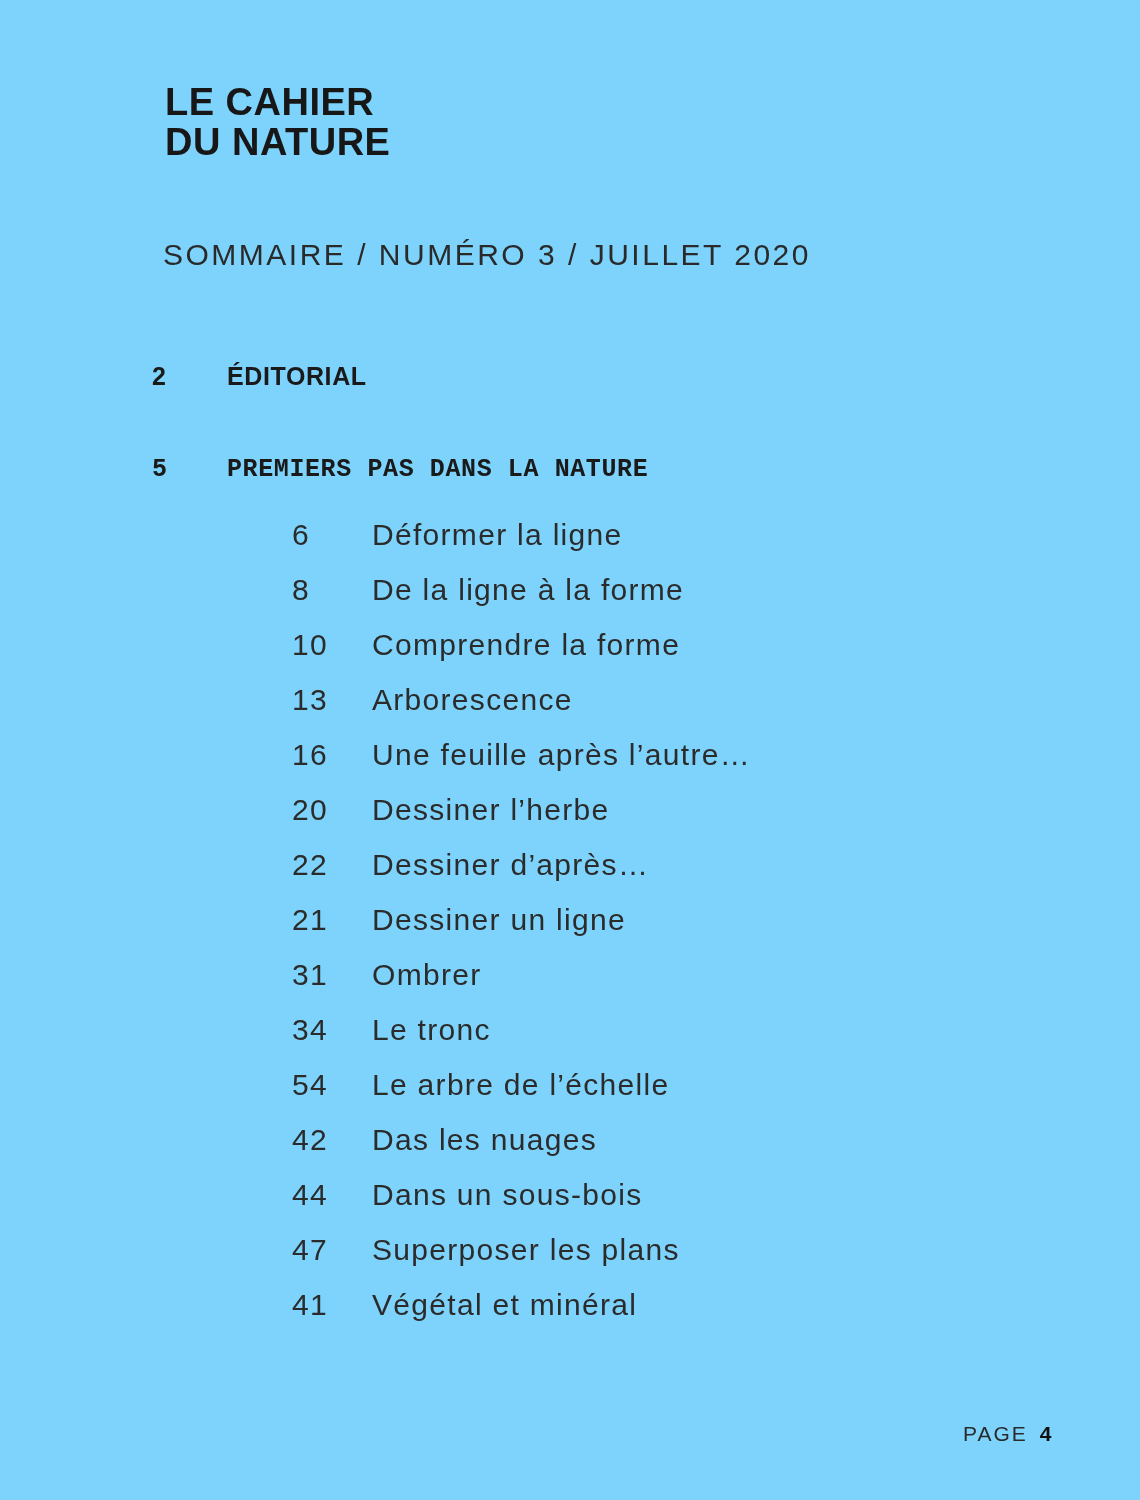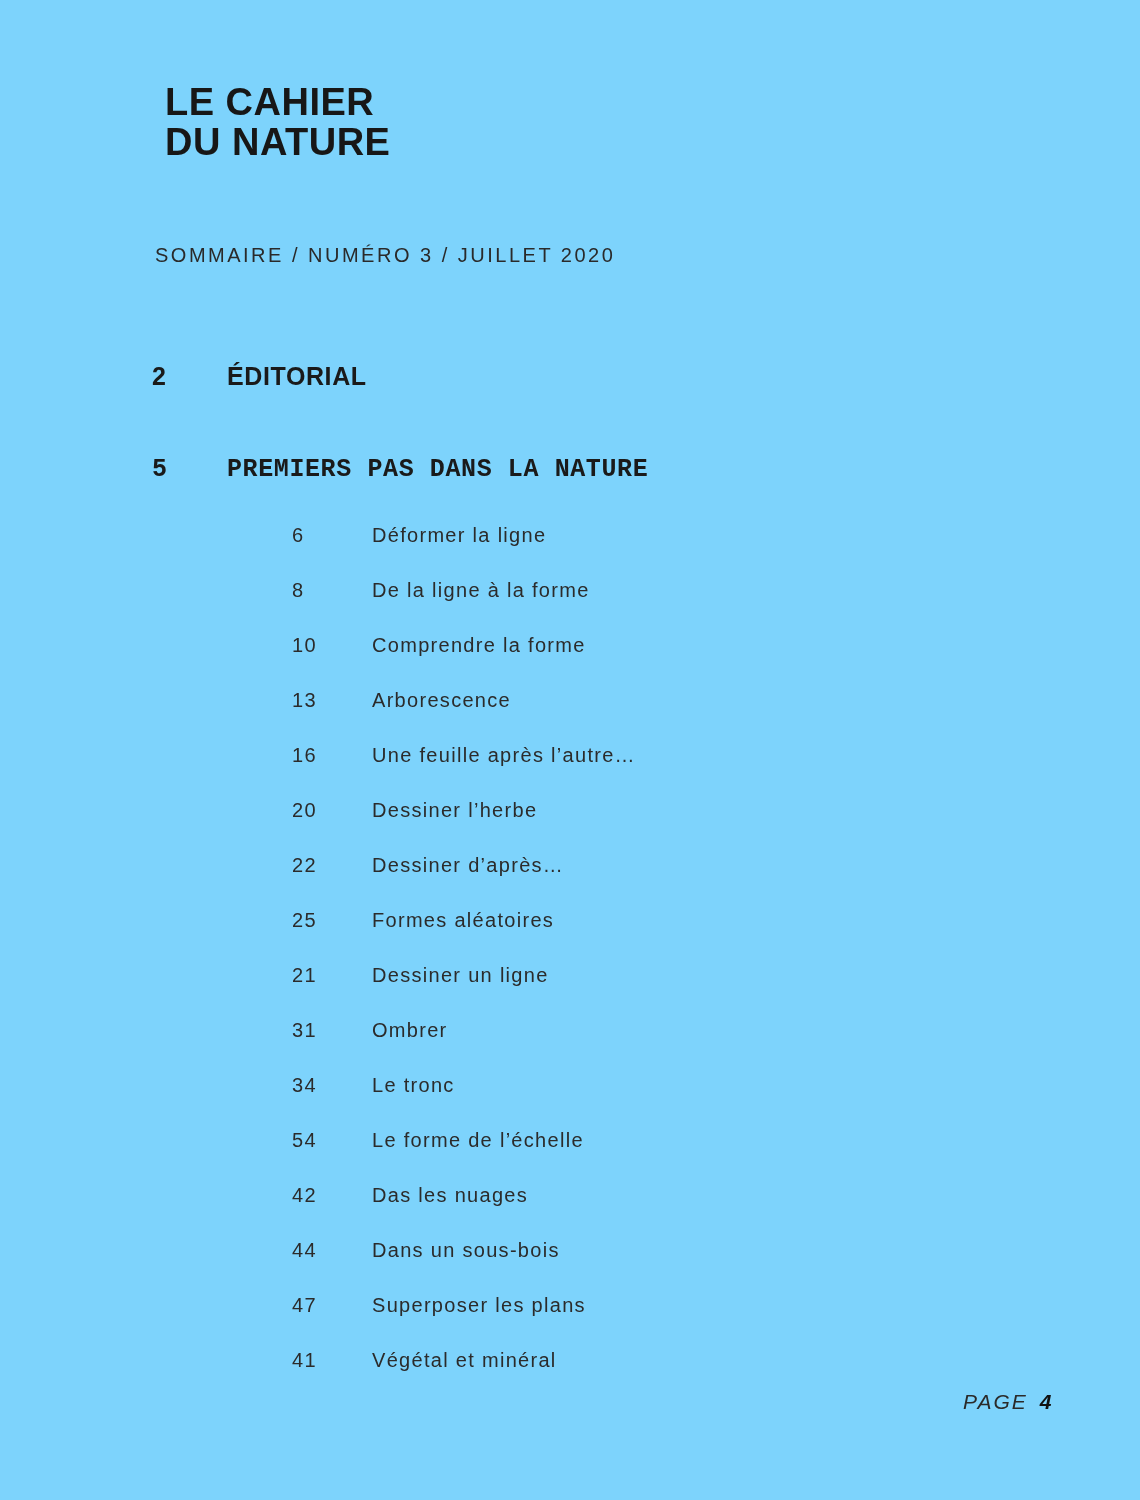"SOMMAIRE / NUMÉRO 3 /" .sommaire-title { font-size: 20px -> 30px; left: 155px -> 163px }
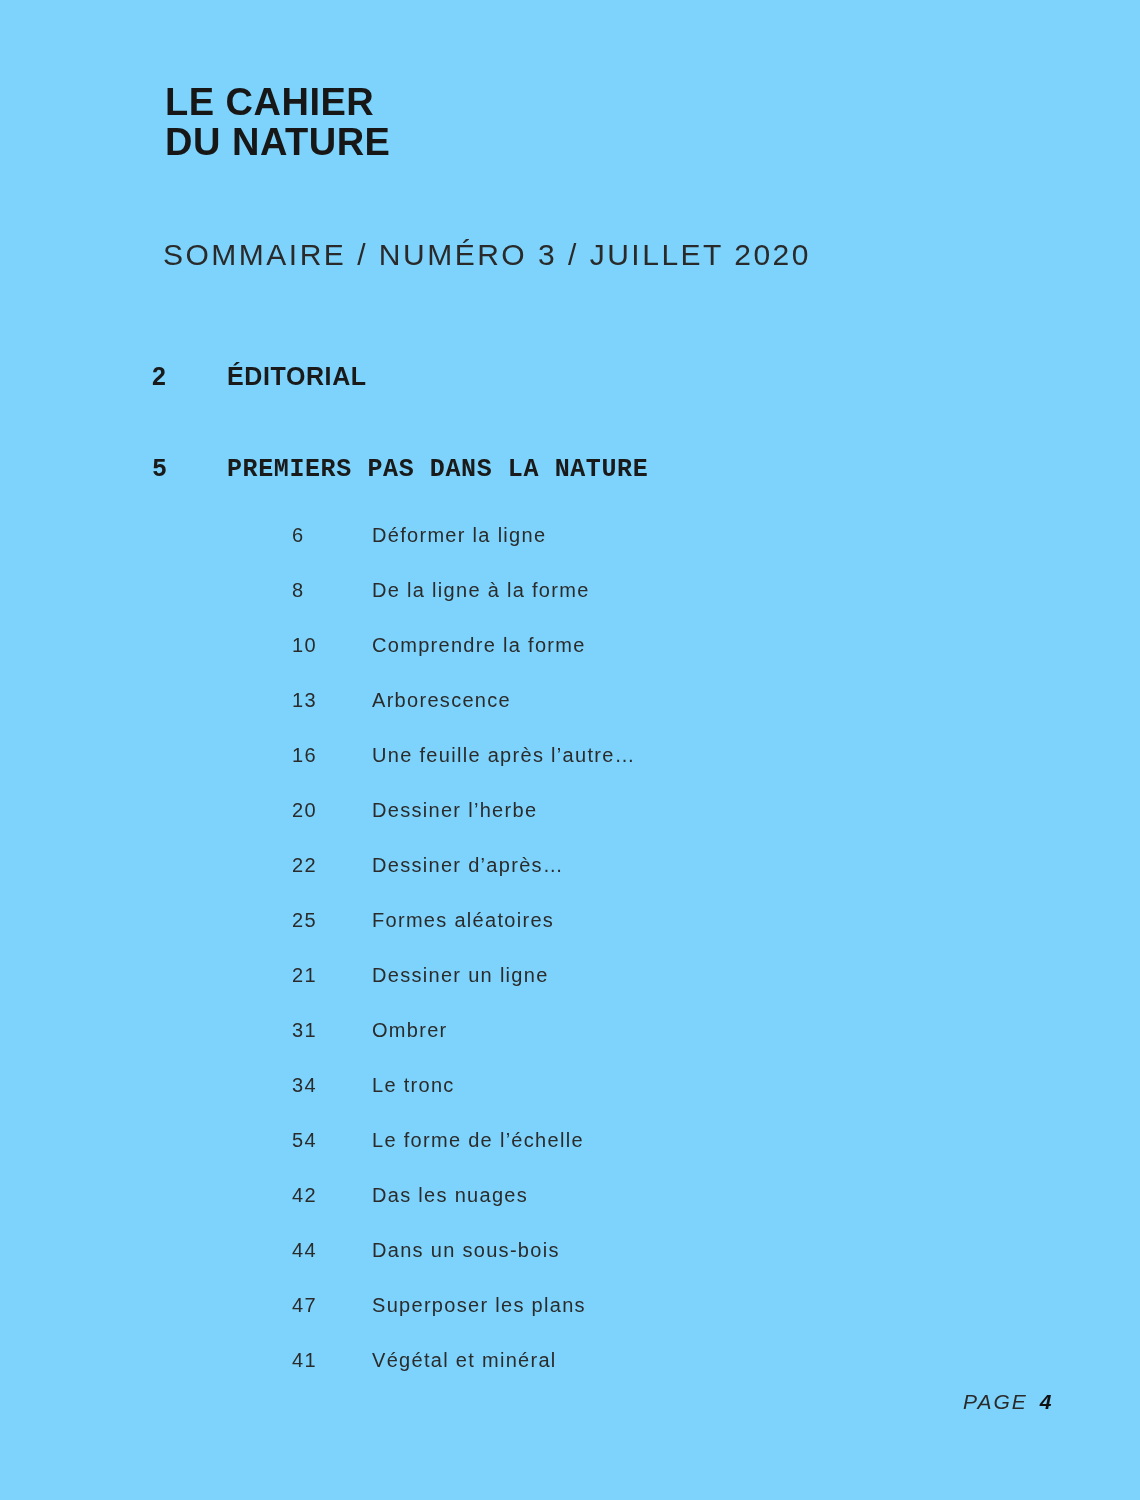"6 Déformer la ligne" .toc-item { font-size: 20px -> 30px }
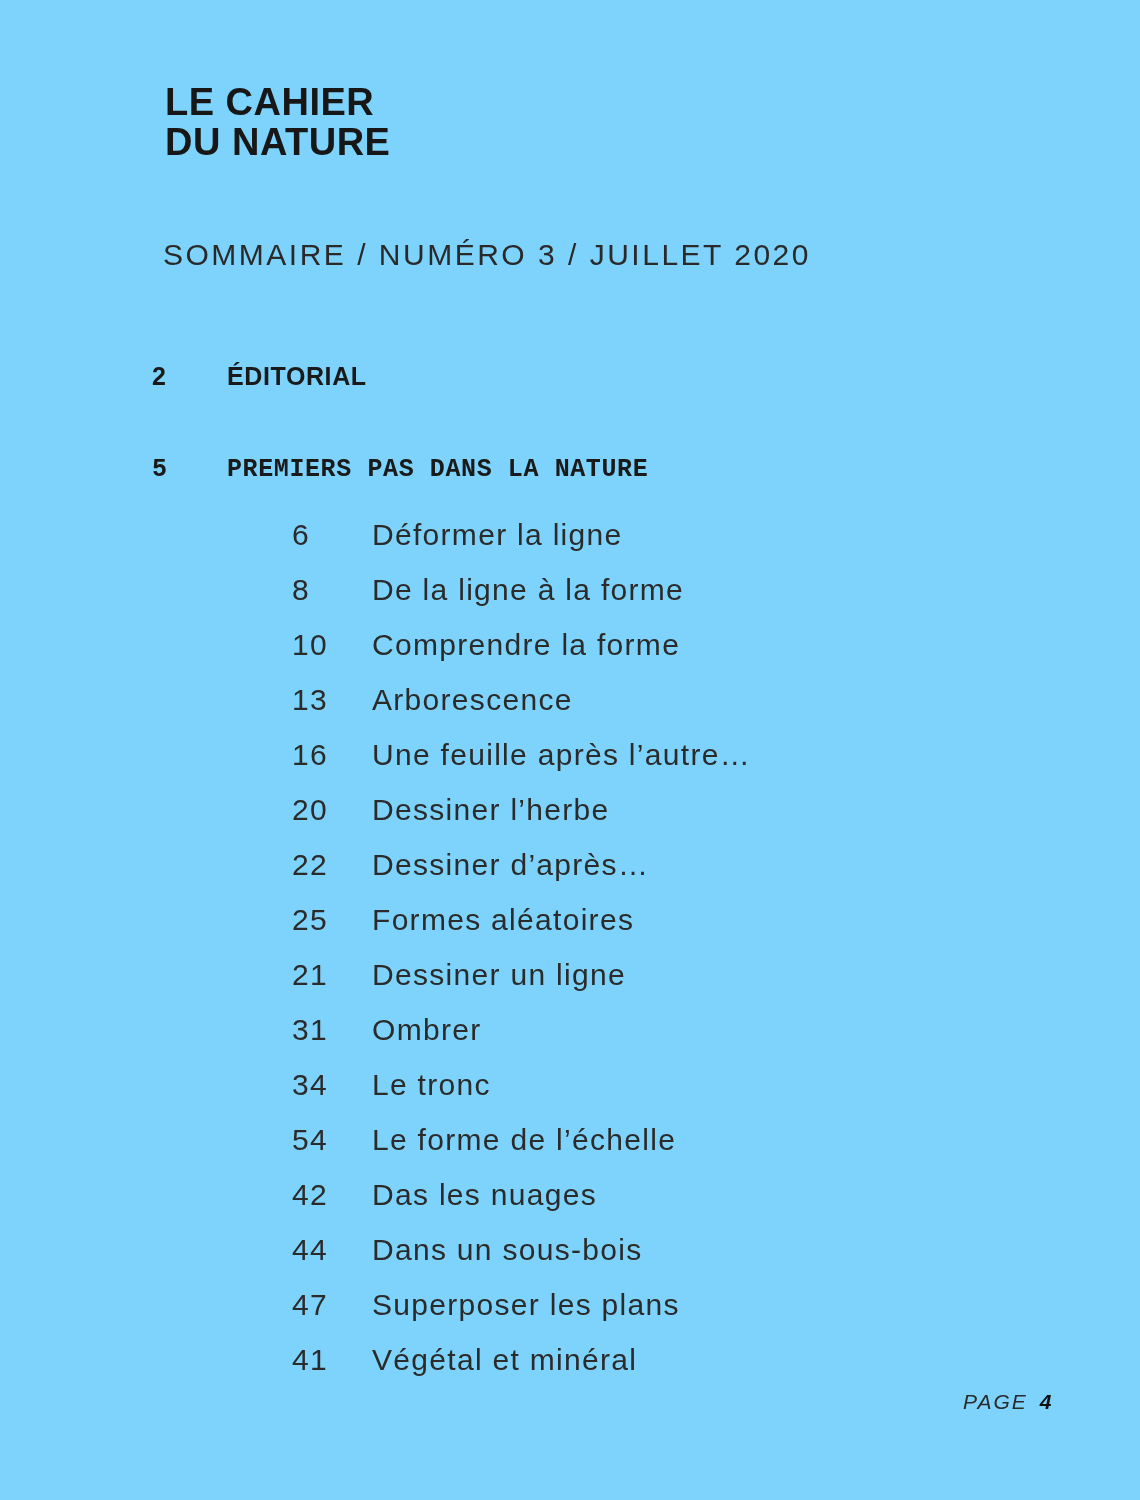"25 Formes aléatoires" div.toc-item { html: <div><span>25</span><span>Formes aléatoires</span></div> -> none }
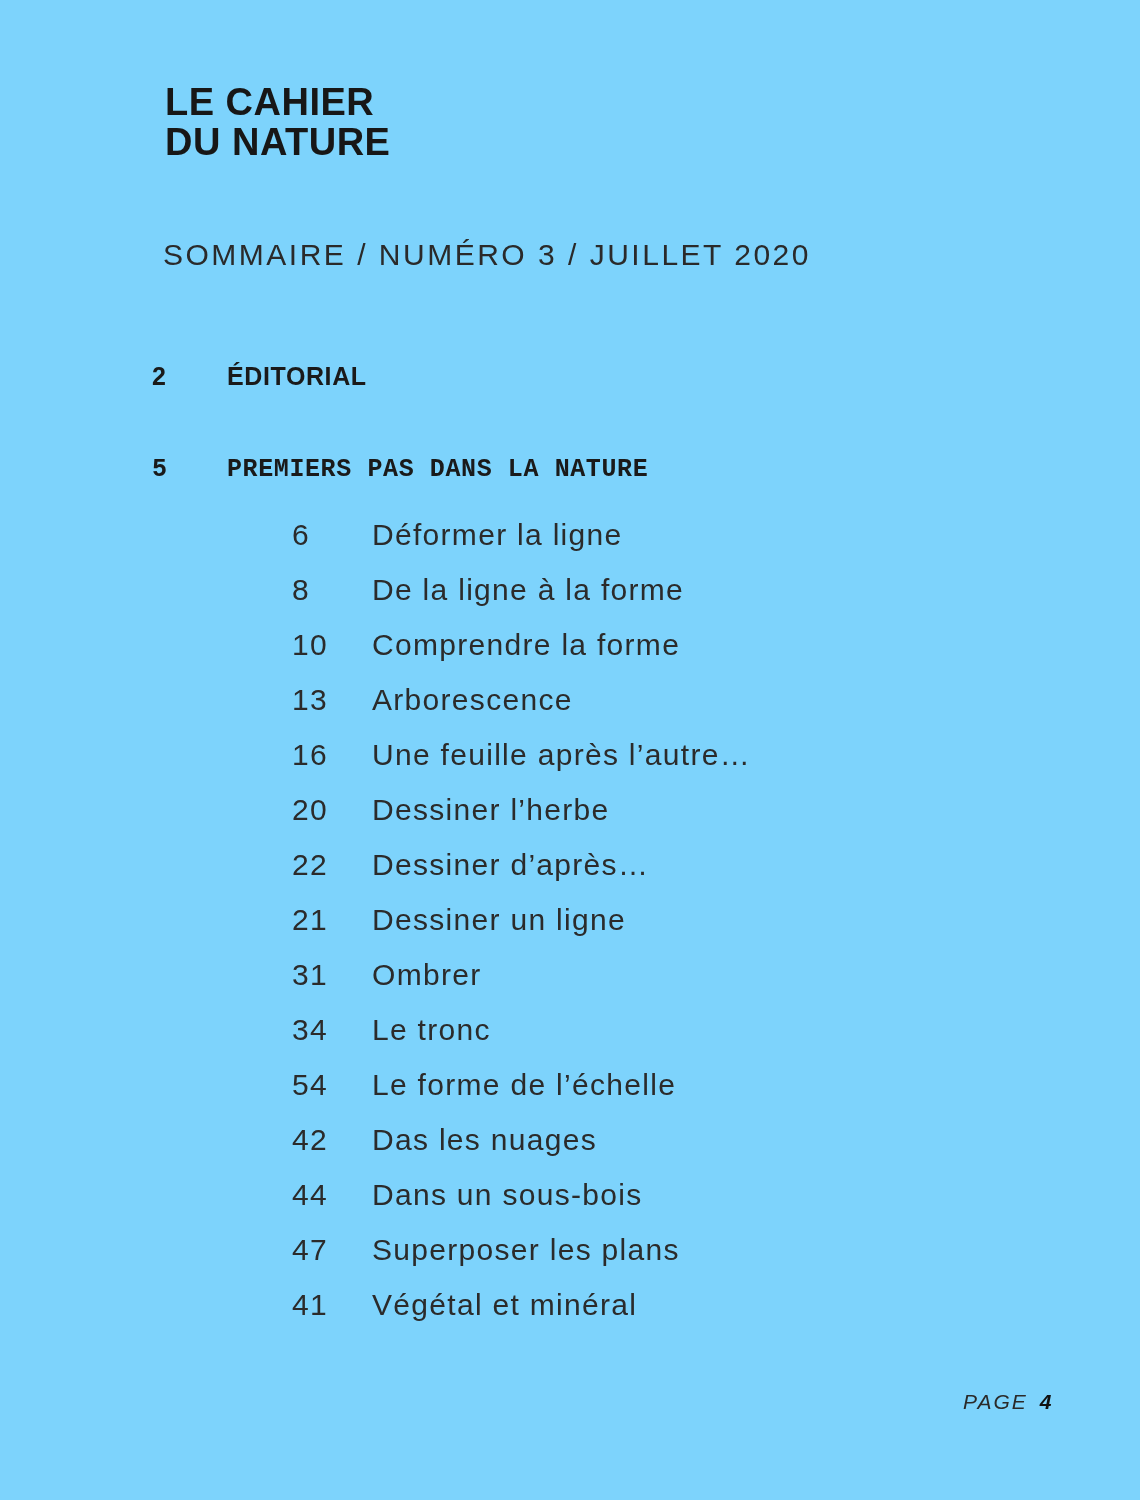"Le forme de l’échelle" span.item-title { text: forme -> arbre }
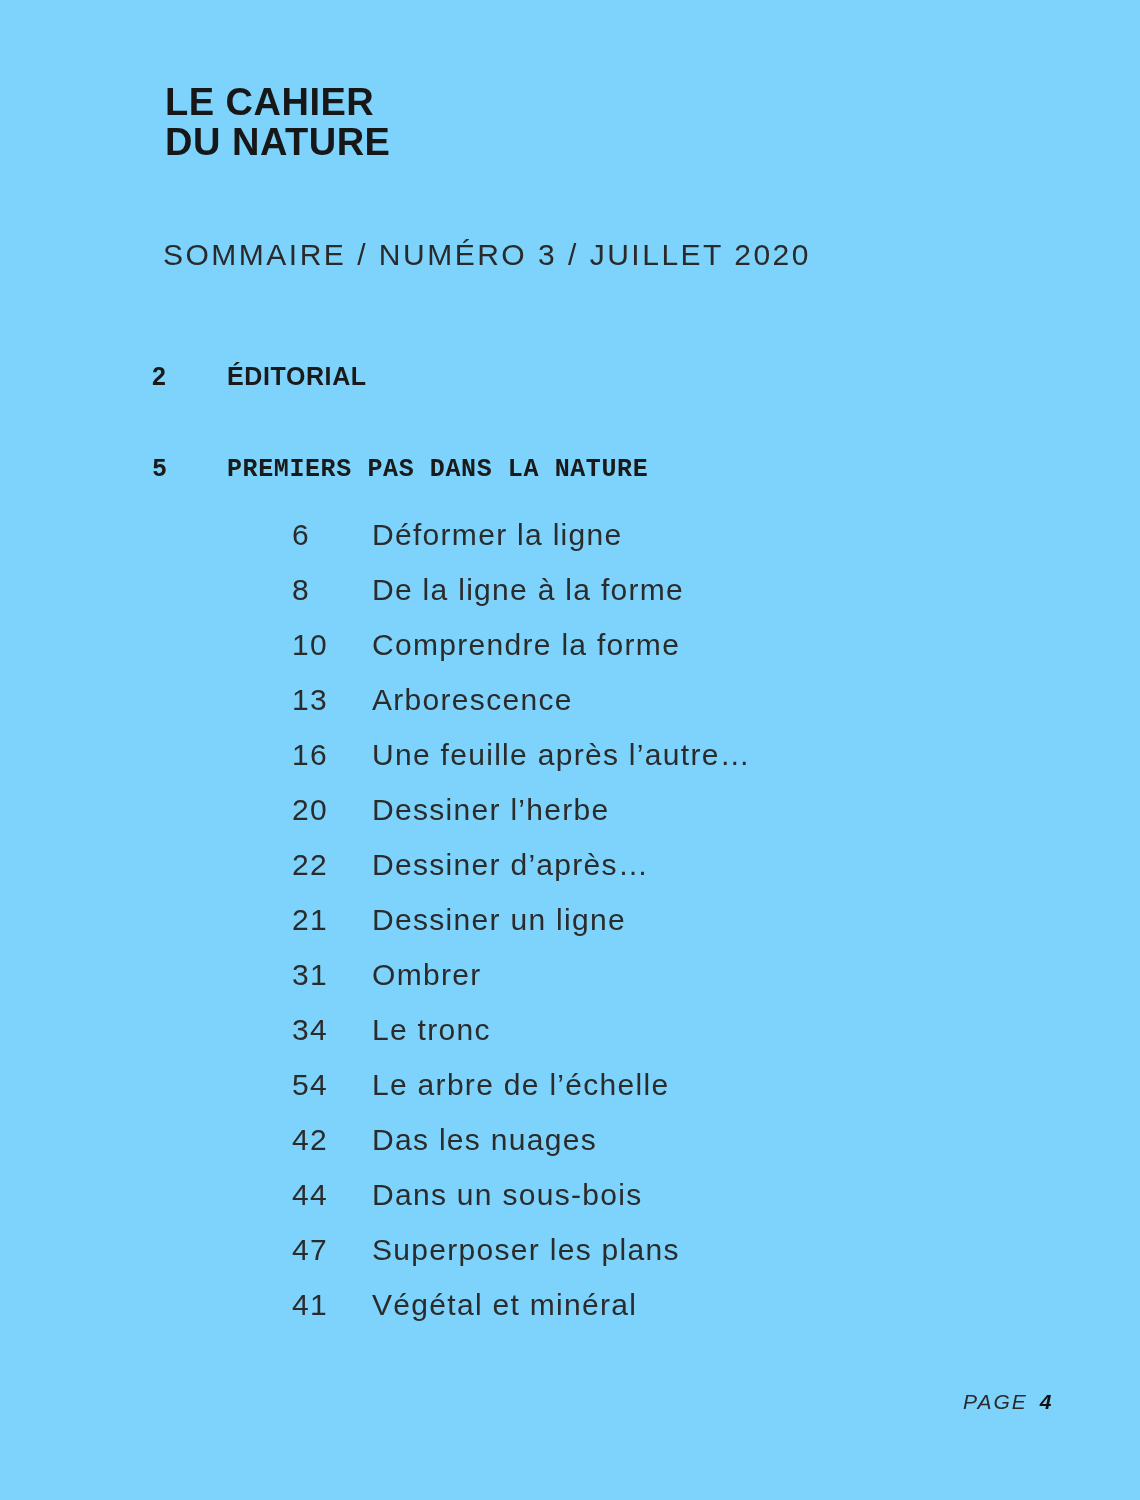"PAGE 4" .footer { font-style: italic -> none; top: 1390px -> 1422px }
